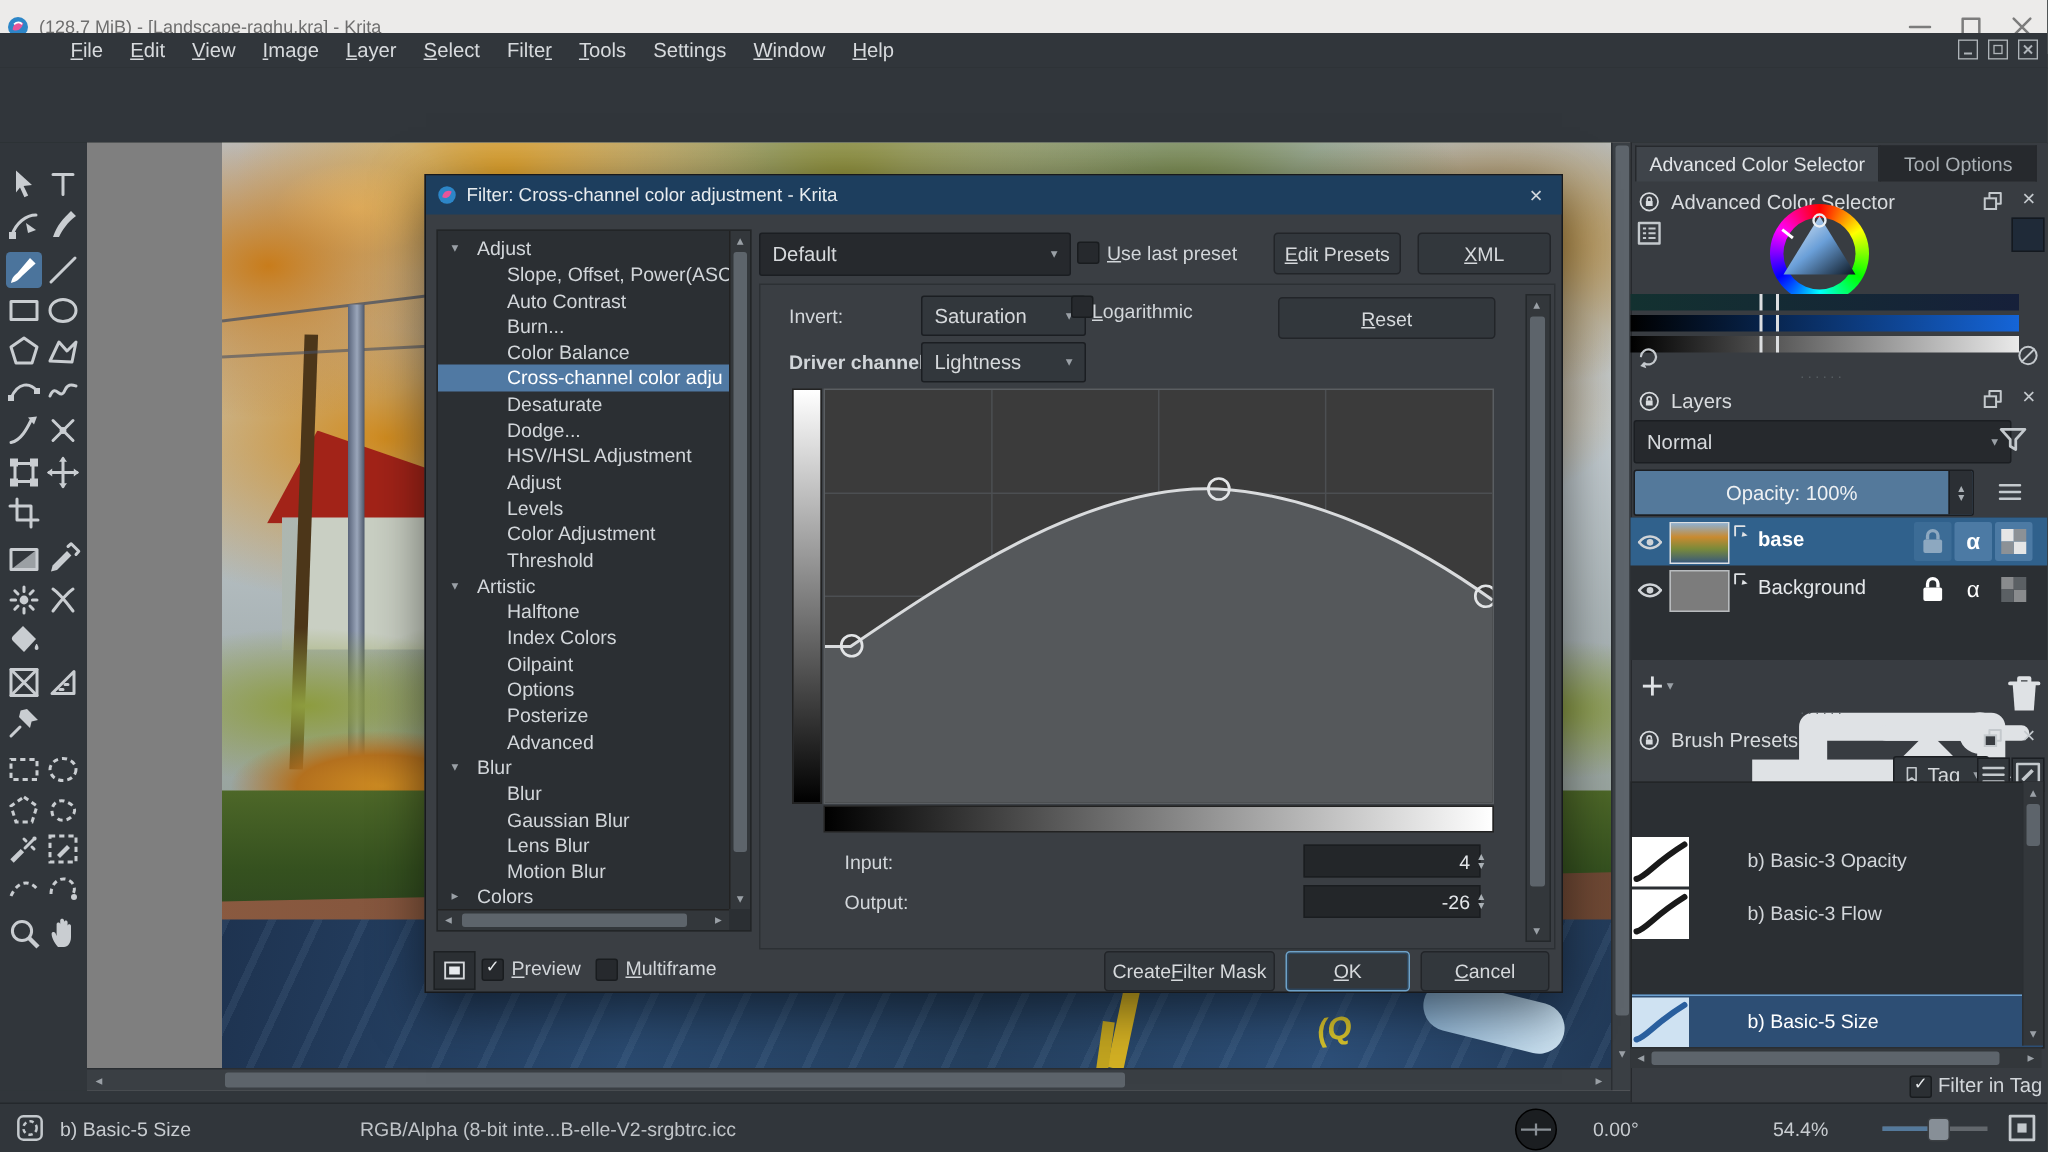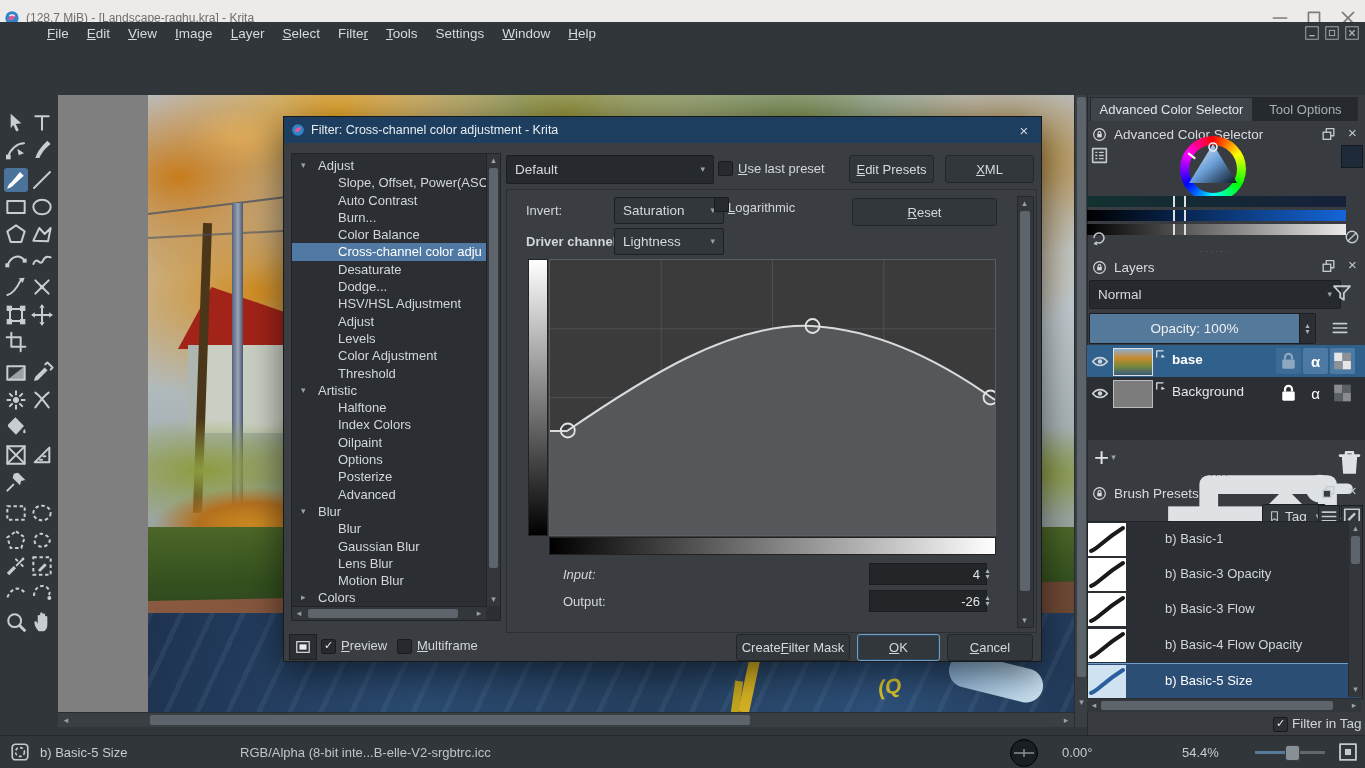"b) Basic-1" div.brow { html: <div> <span><svg> <path></path> <path></path> </svg></span> <span>b) Basic-1</span> </div> -> none }
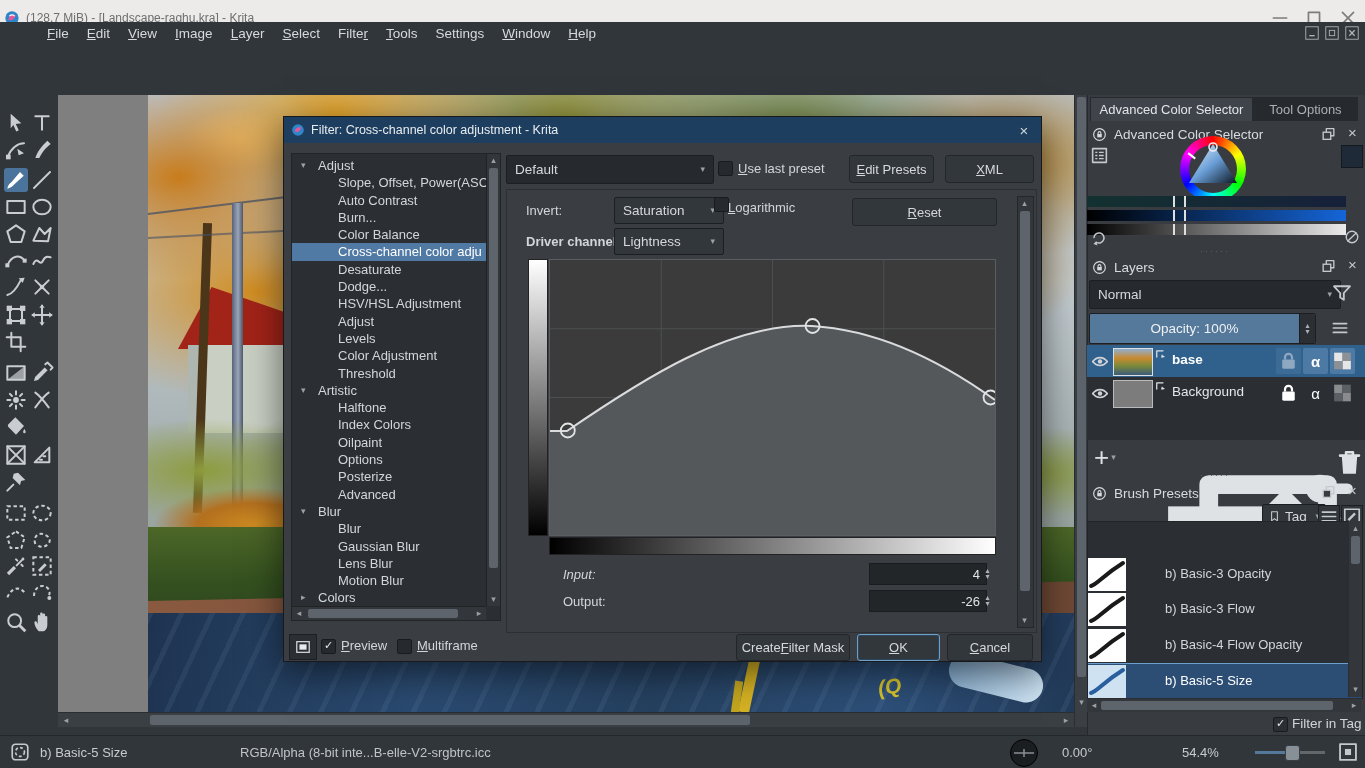"Input:" span.dlabel { font-style: italic -> none }
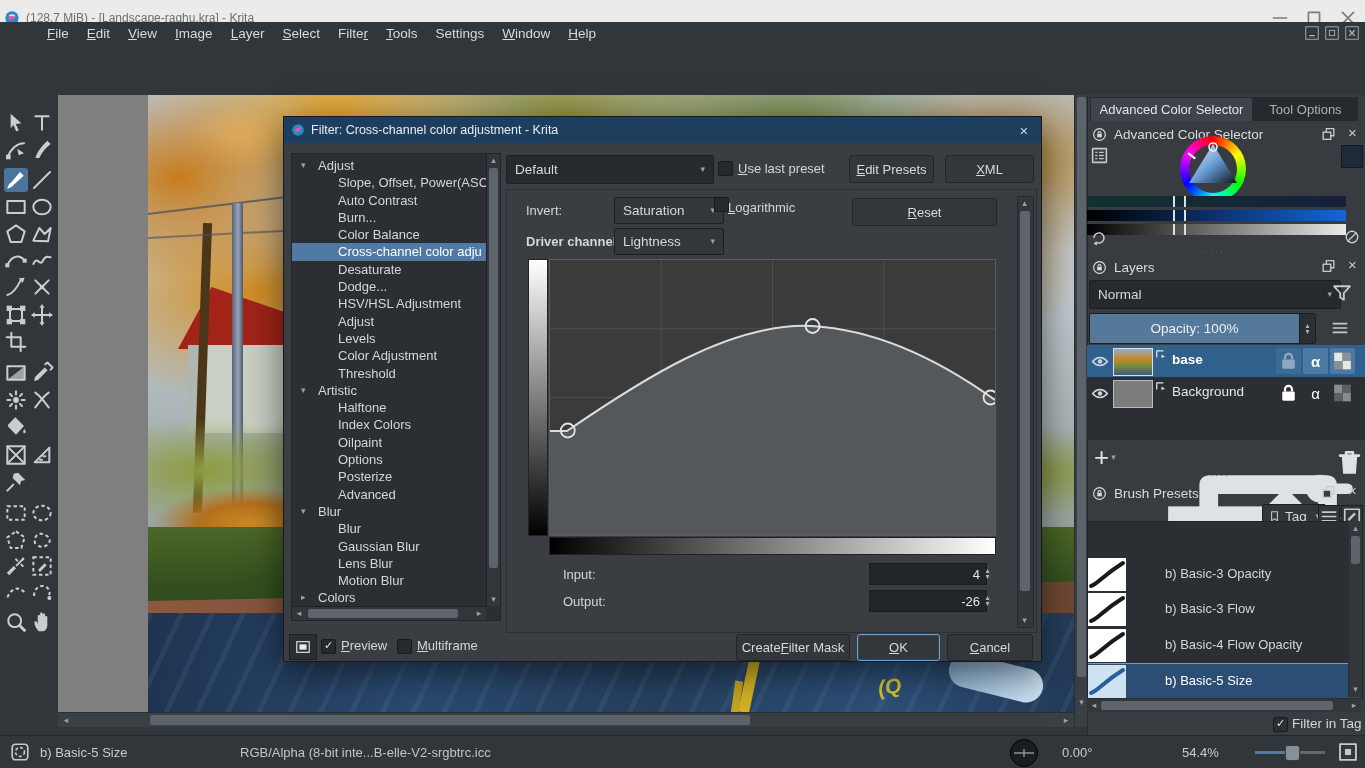"b) Basic-4 Flow Opacity" div.brow { html: <div> <span><svg> <path></path> <path></path> </svg></span> <span>b) Basic-4 Flow Opacity</span> </div> -> none }
